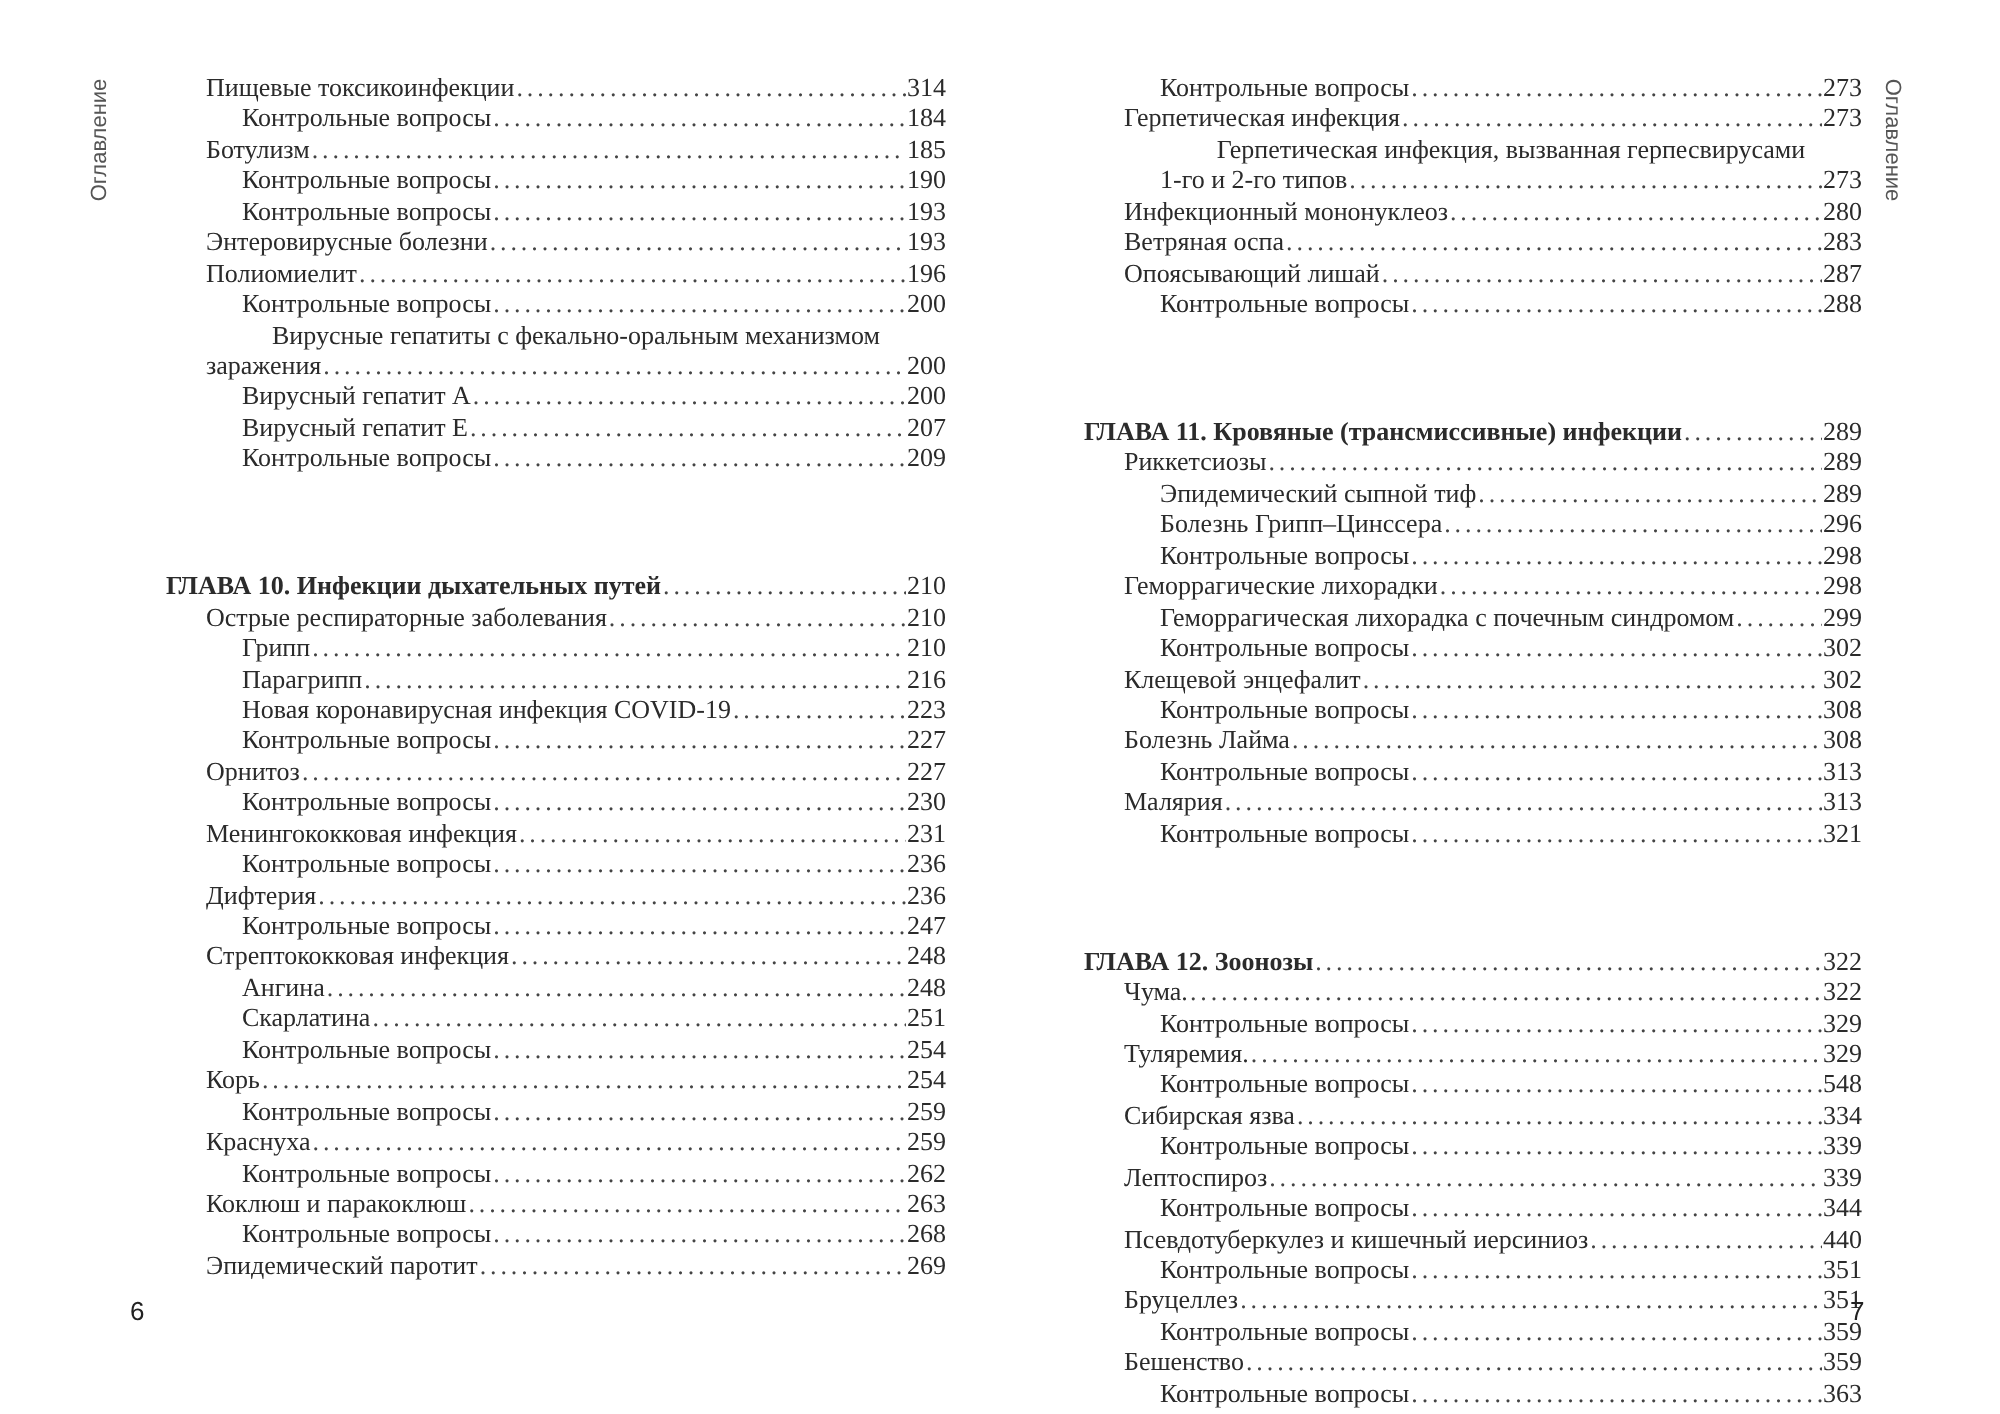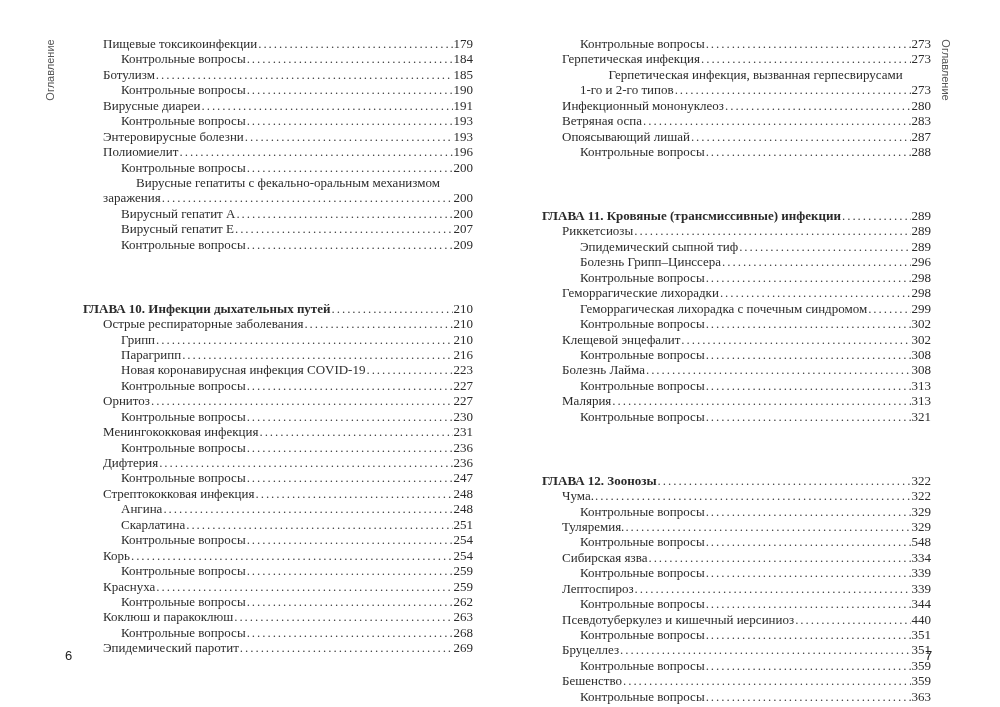"179" span.p { text: 179 -> 314 }
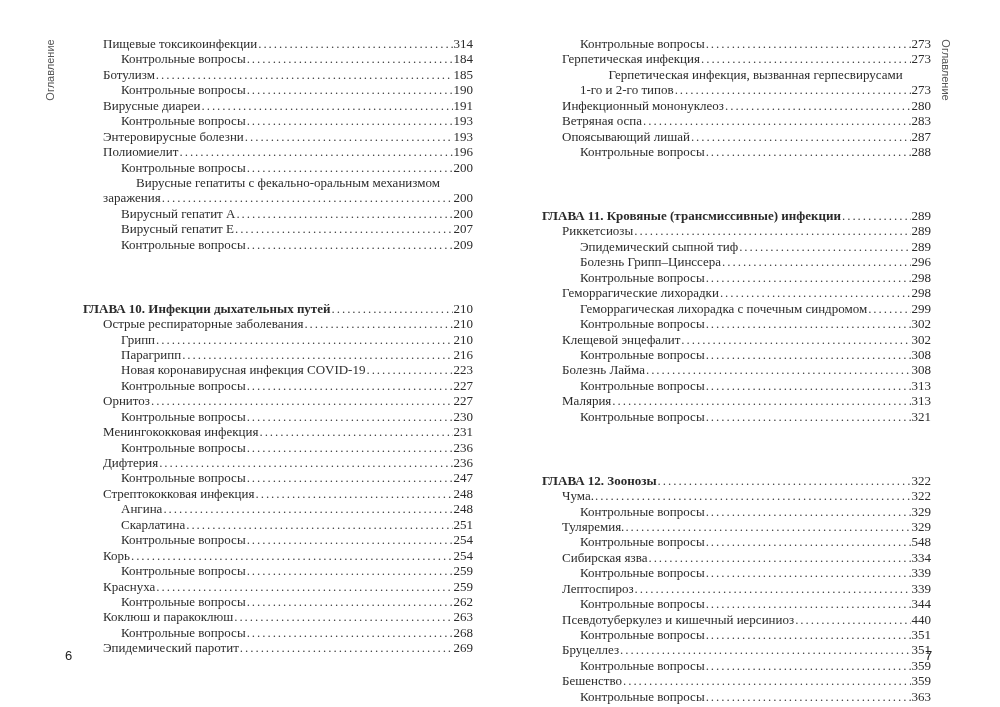"Вирусные диареи" div.row { html: <div> <span>Вирусные диареи</span> <span></span> <span>191</span> </div> -> none }
